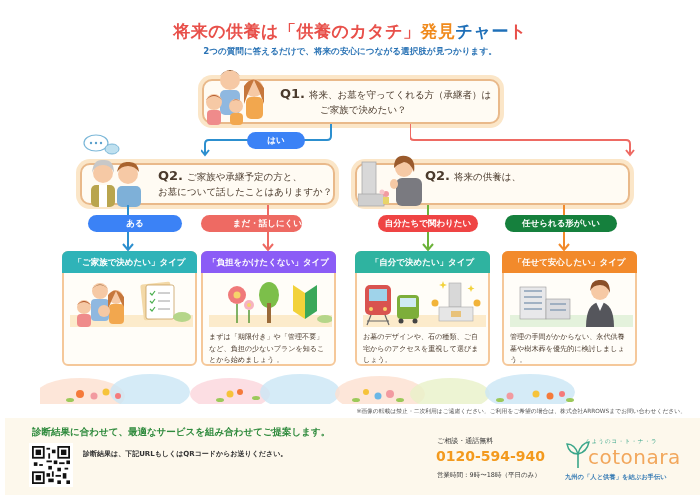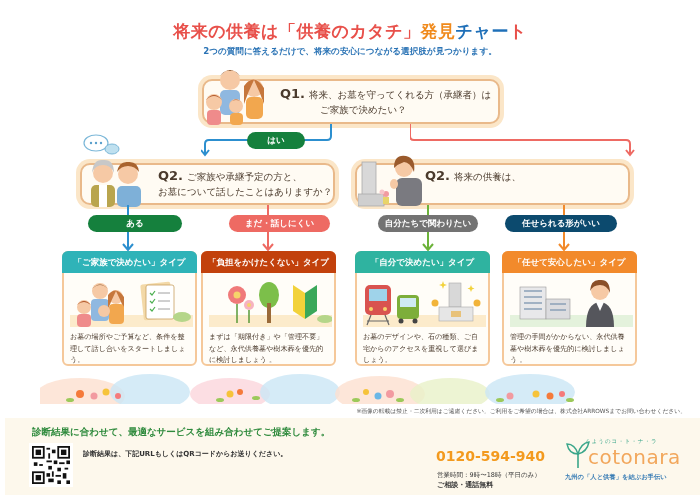"はい" .blue { background: #15803d -> #3b82f6 }
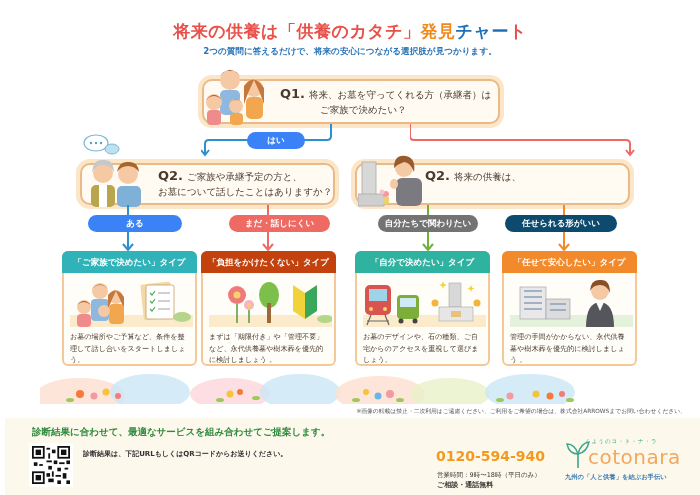"まだ・話しにくい" div.pill { left: 229px -> 201px; text-align: none -> right }
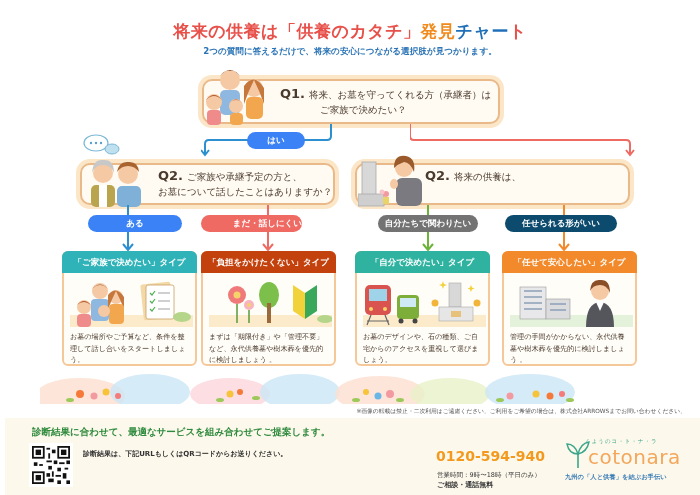"自分たちで関わりたい" .green { background: #737373 -> #ef4444 }
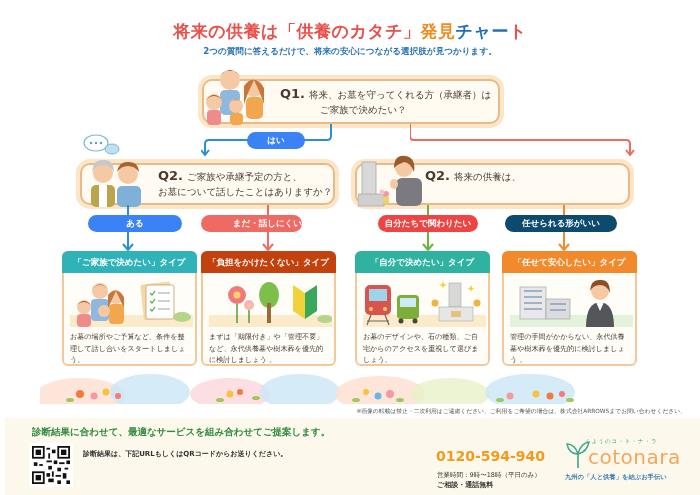"任せられる形がいい" .orange { background: #0c4a6e -> #15803d }
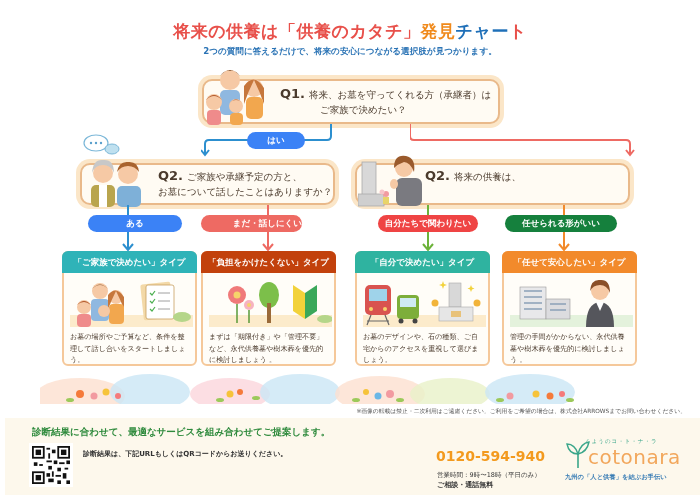"「負担をかけたくない」タイプ" div.card-head { background: #c2410c -> #8b5cf6 }
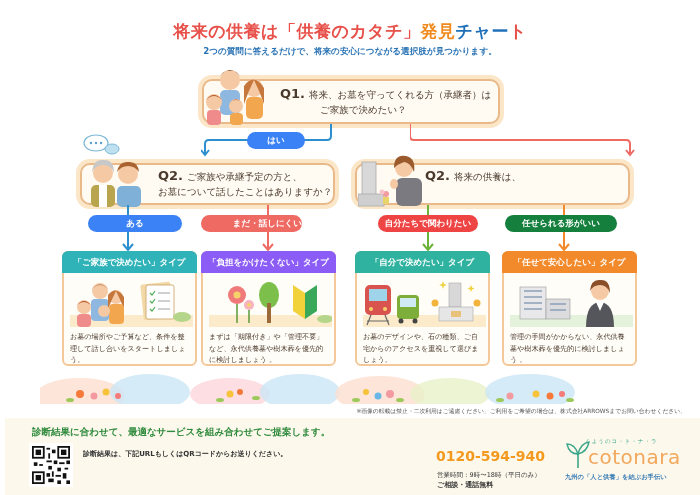"お墓の場所やご予算など、条件を整理して話し合いをスタートしましょう。" div.card-body { html: <div>お墓の場所やご予算など、条件を整理して話し合いをスタートしましょう。</div> -> none }
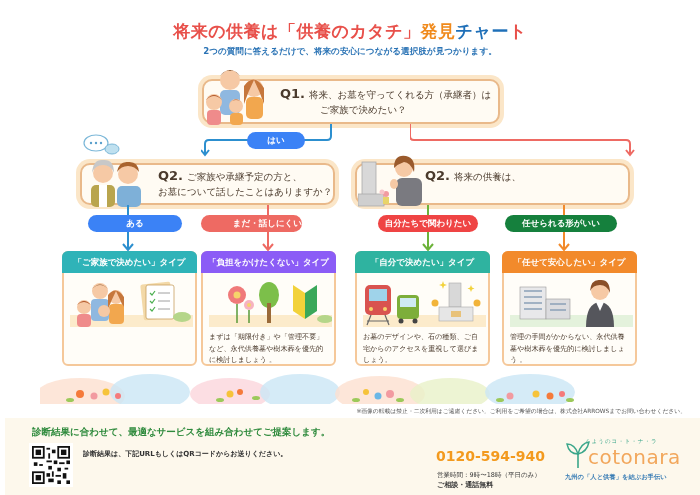"まずは「期限付き」や「管理不要」など、永代供養墓や樹木葬を優先的に検討しましょう" div.card-body { text: 永代供養墓や樹木葬を優先的に検討し -> 負担の少ないプランを知ることから始め }
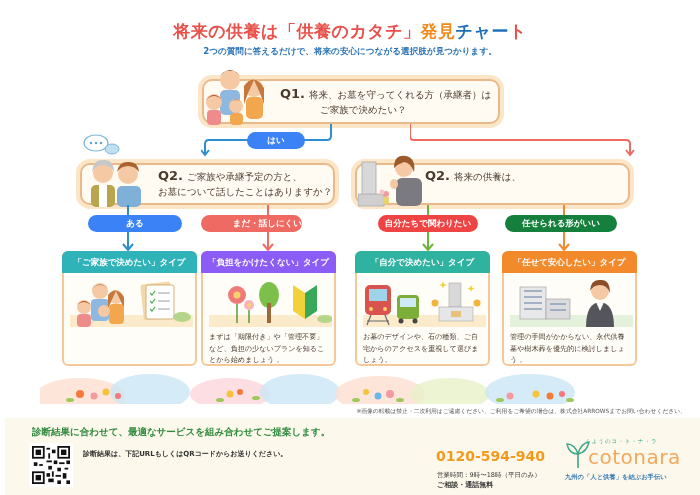"ご相談・通話無料" .f-consult { font-weight: bold -> normal; margin-top: 44px -> none }
